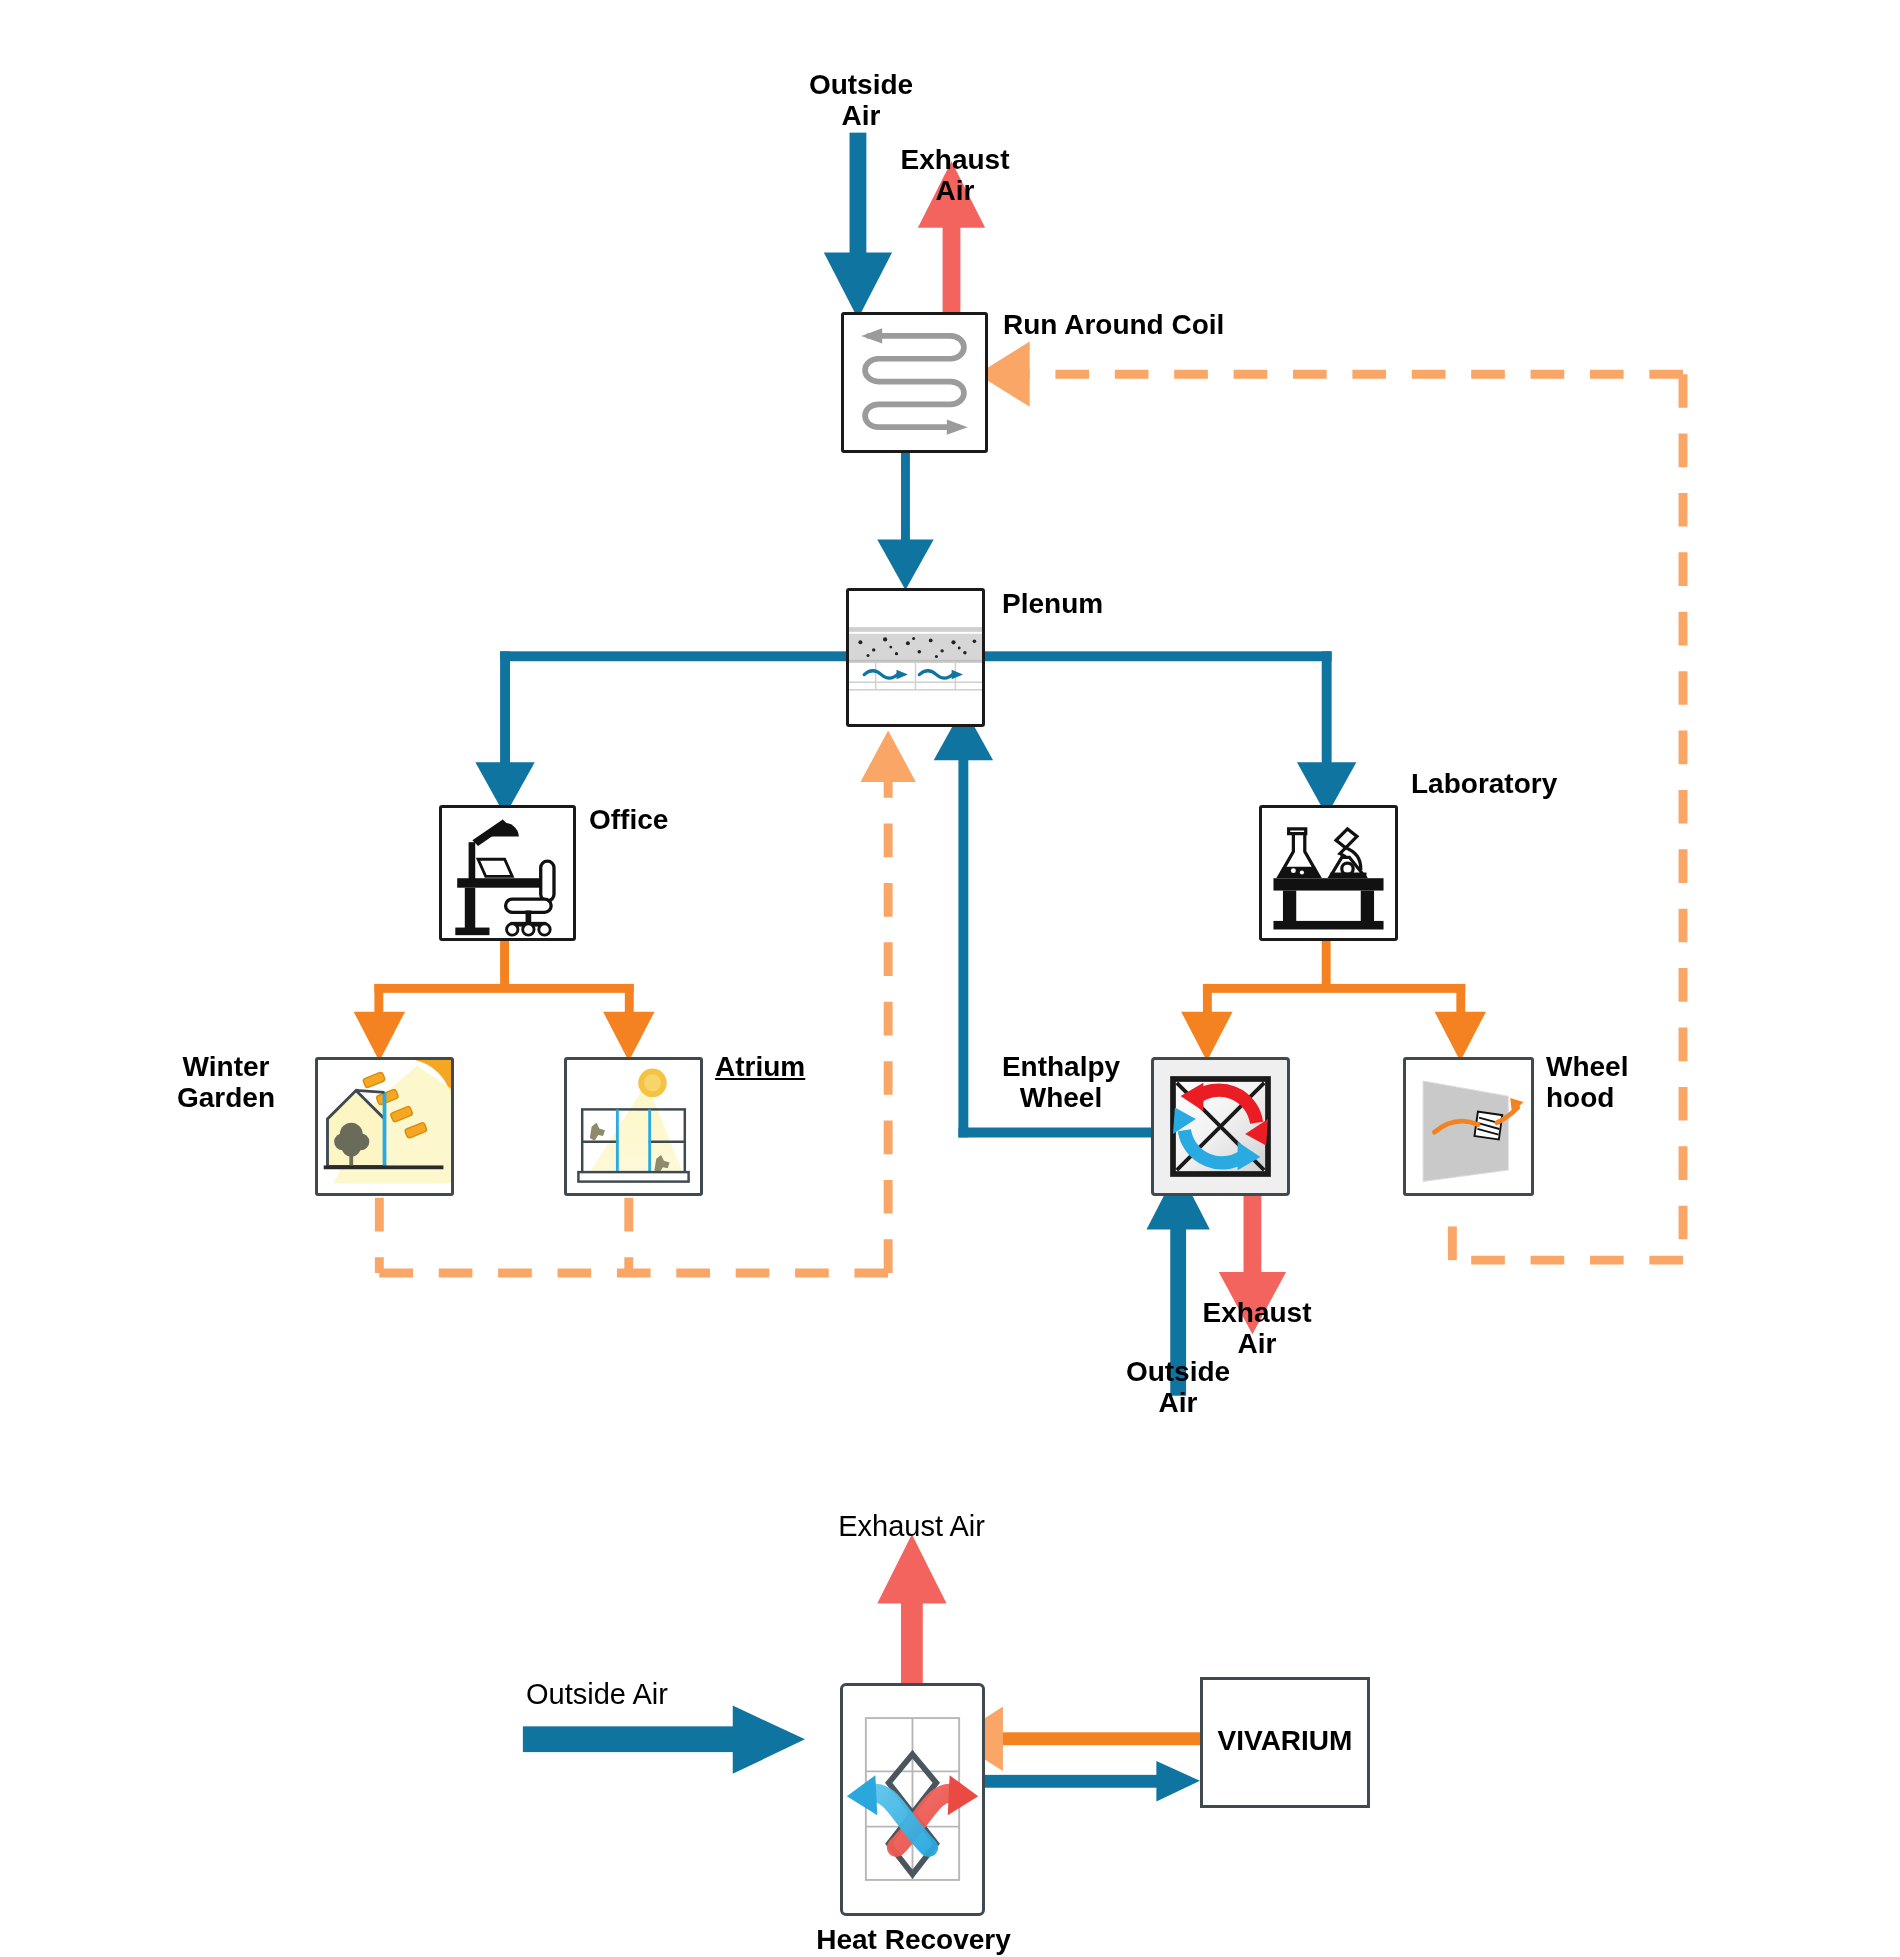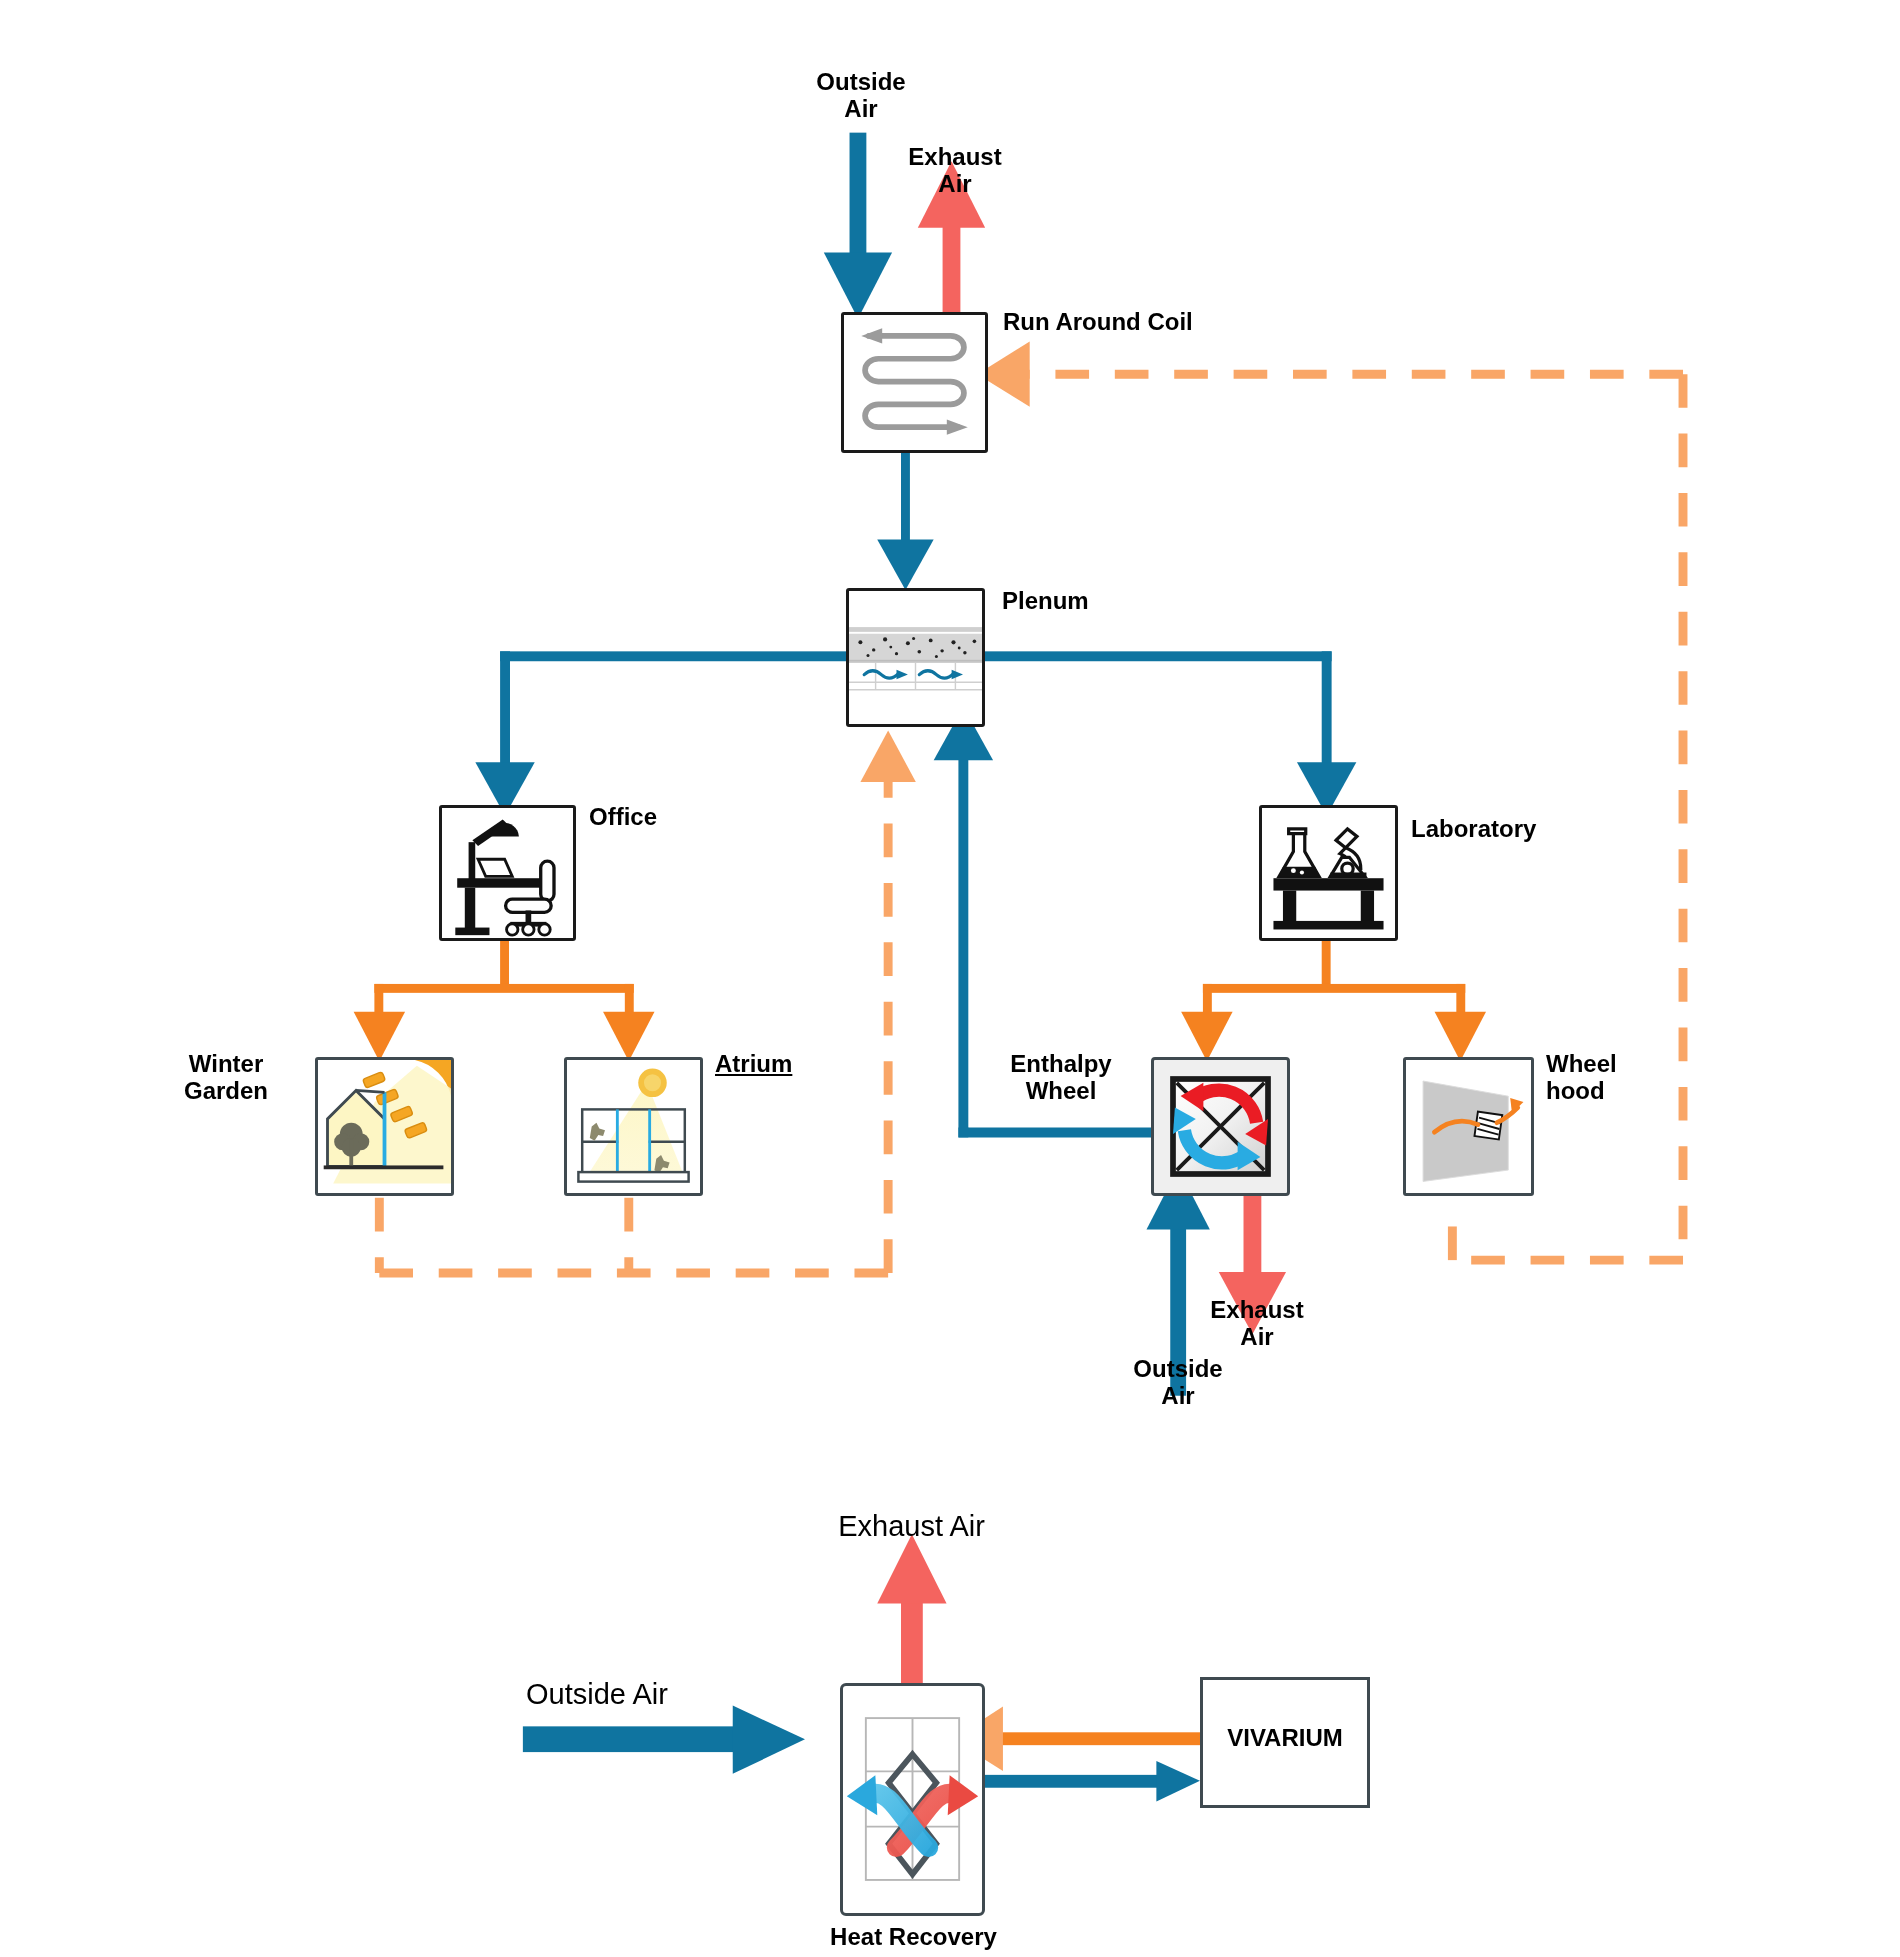"Outside" .lbl.bold28 { font-size: 24px -> 28px }
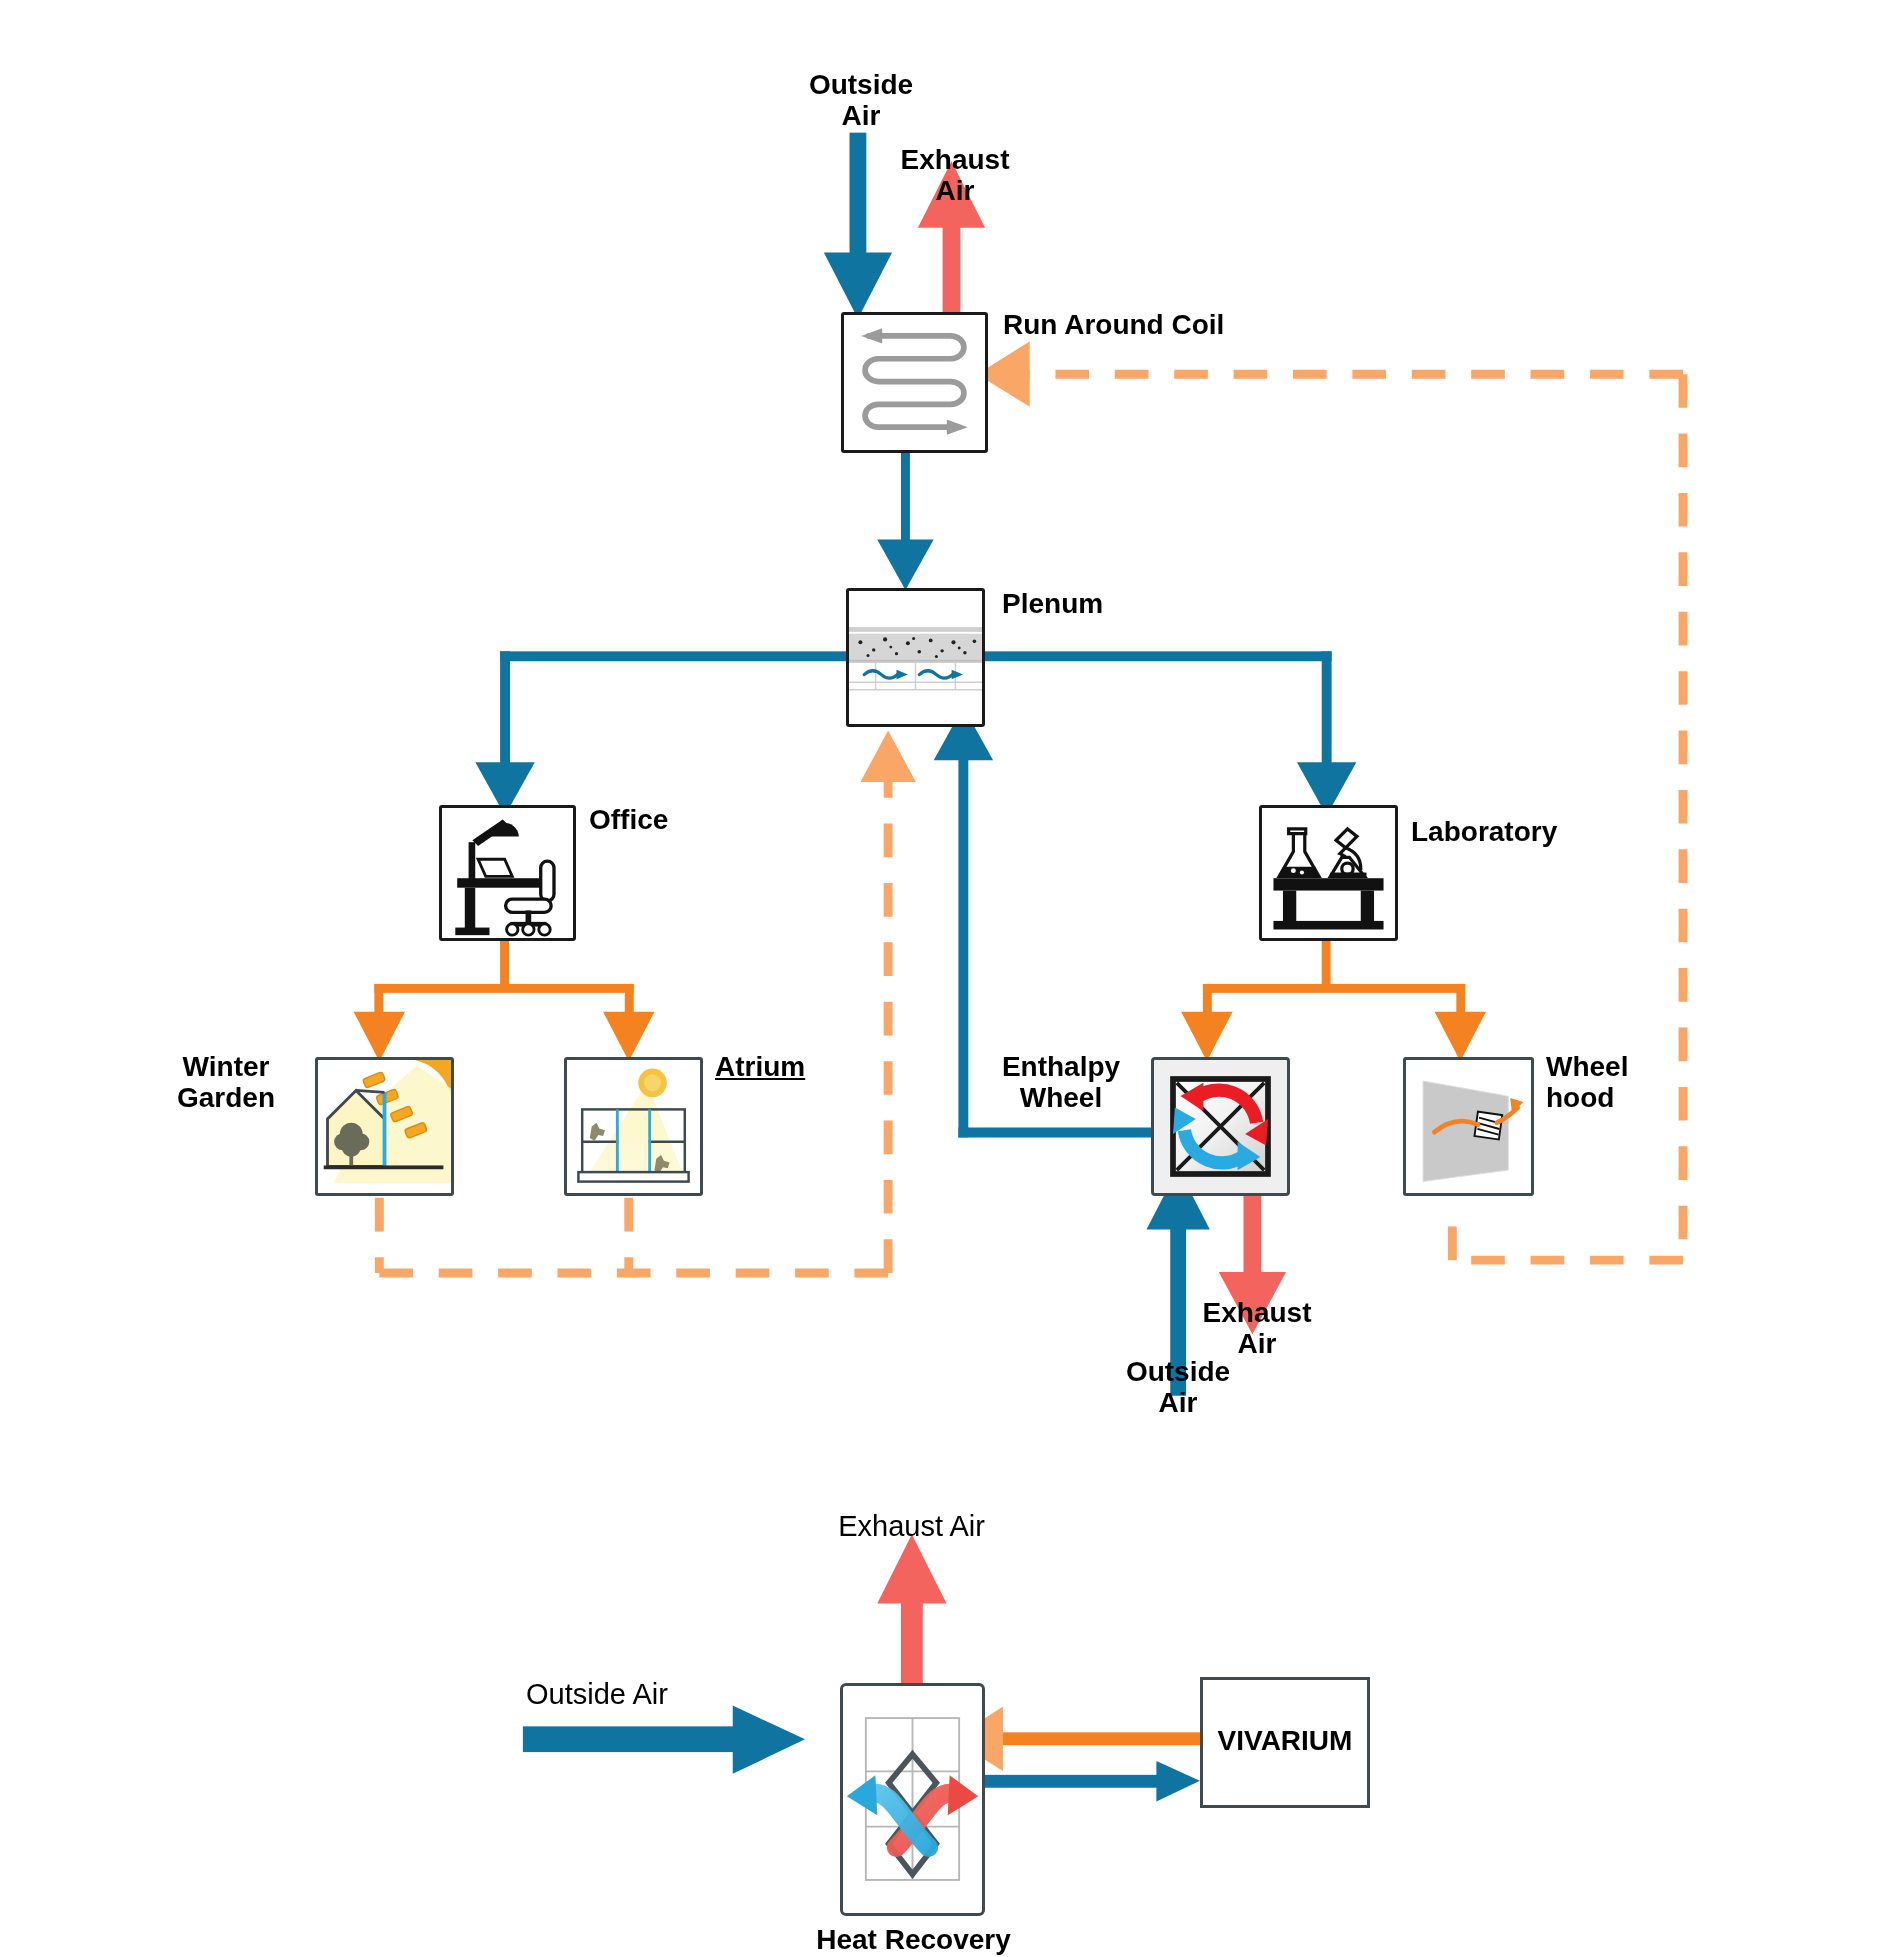"Laboratory" div.lbl { top: 816px -> 768px }
